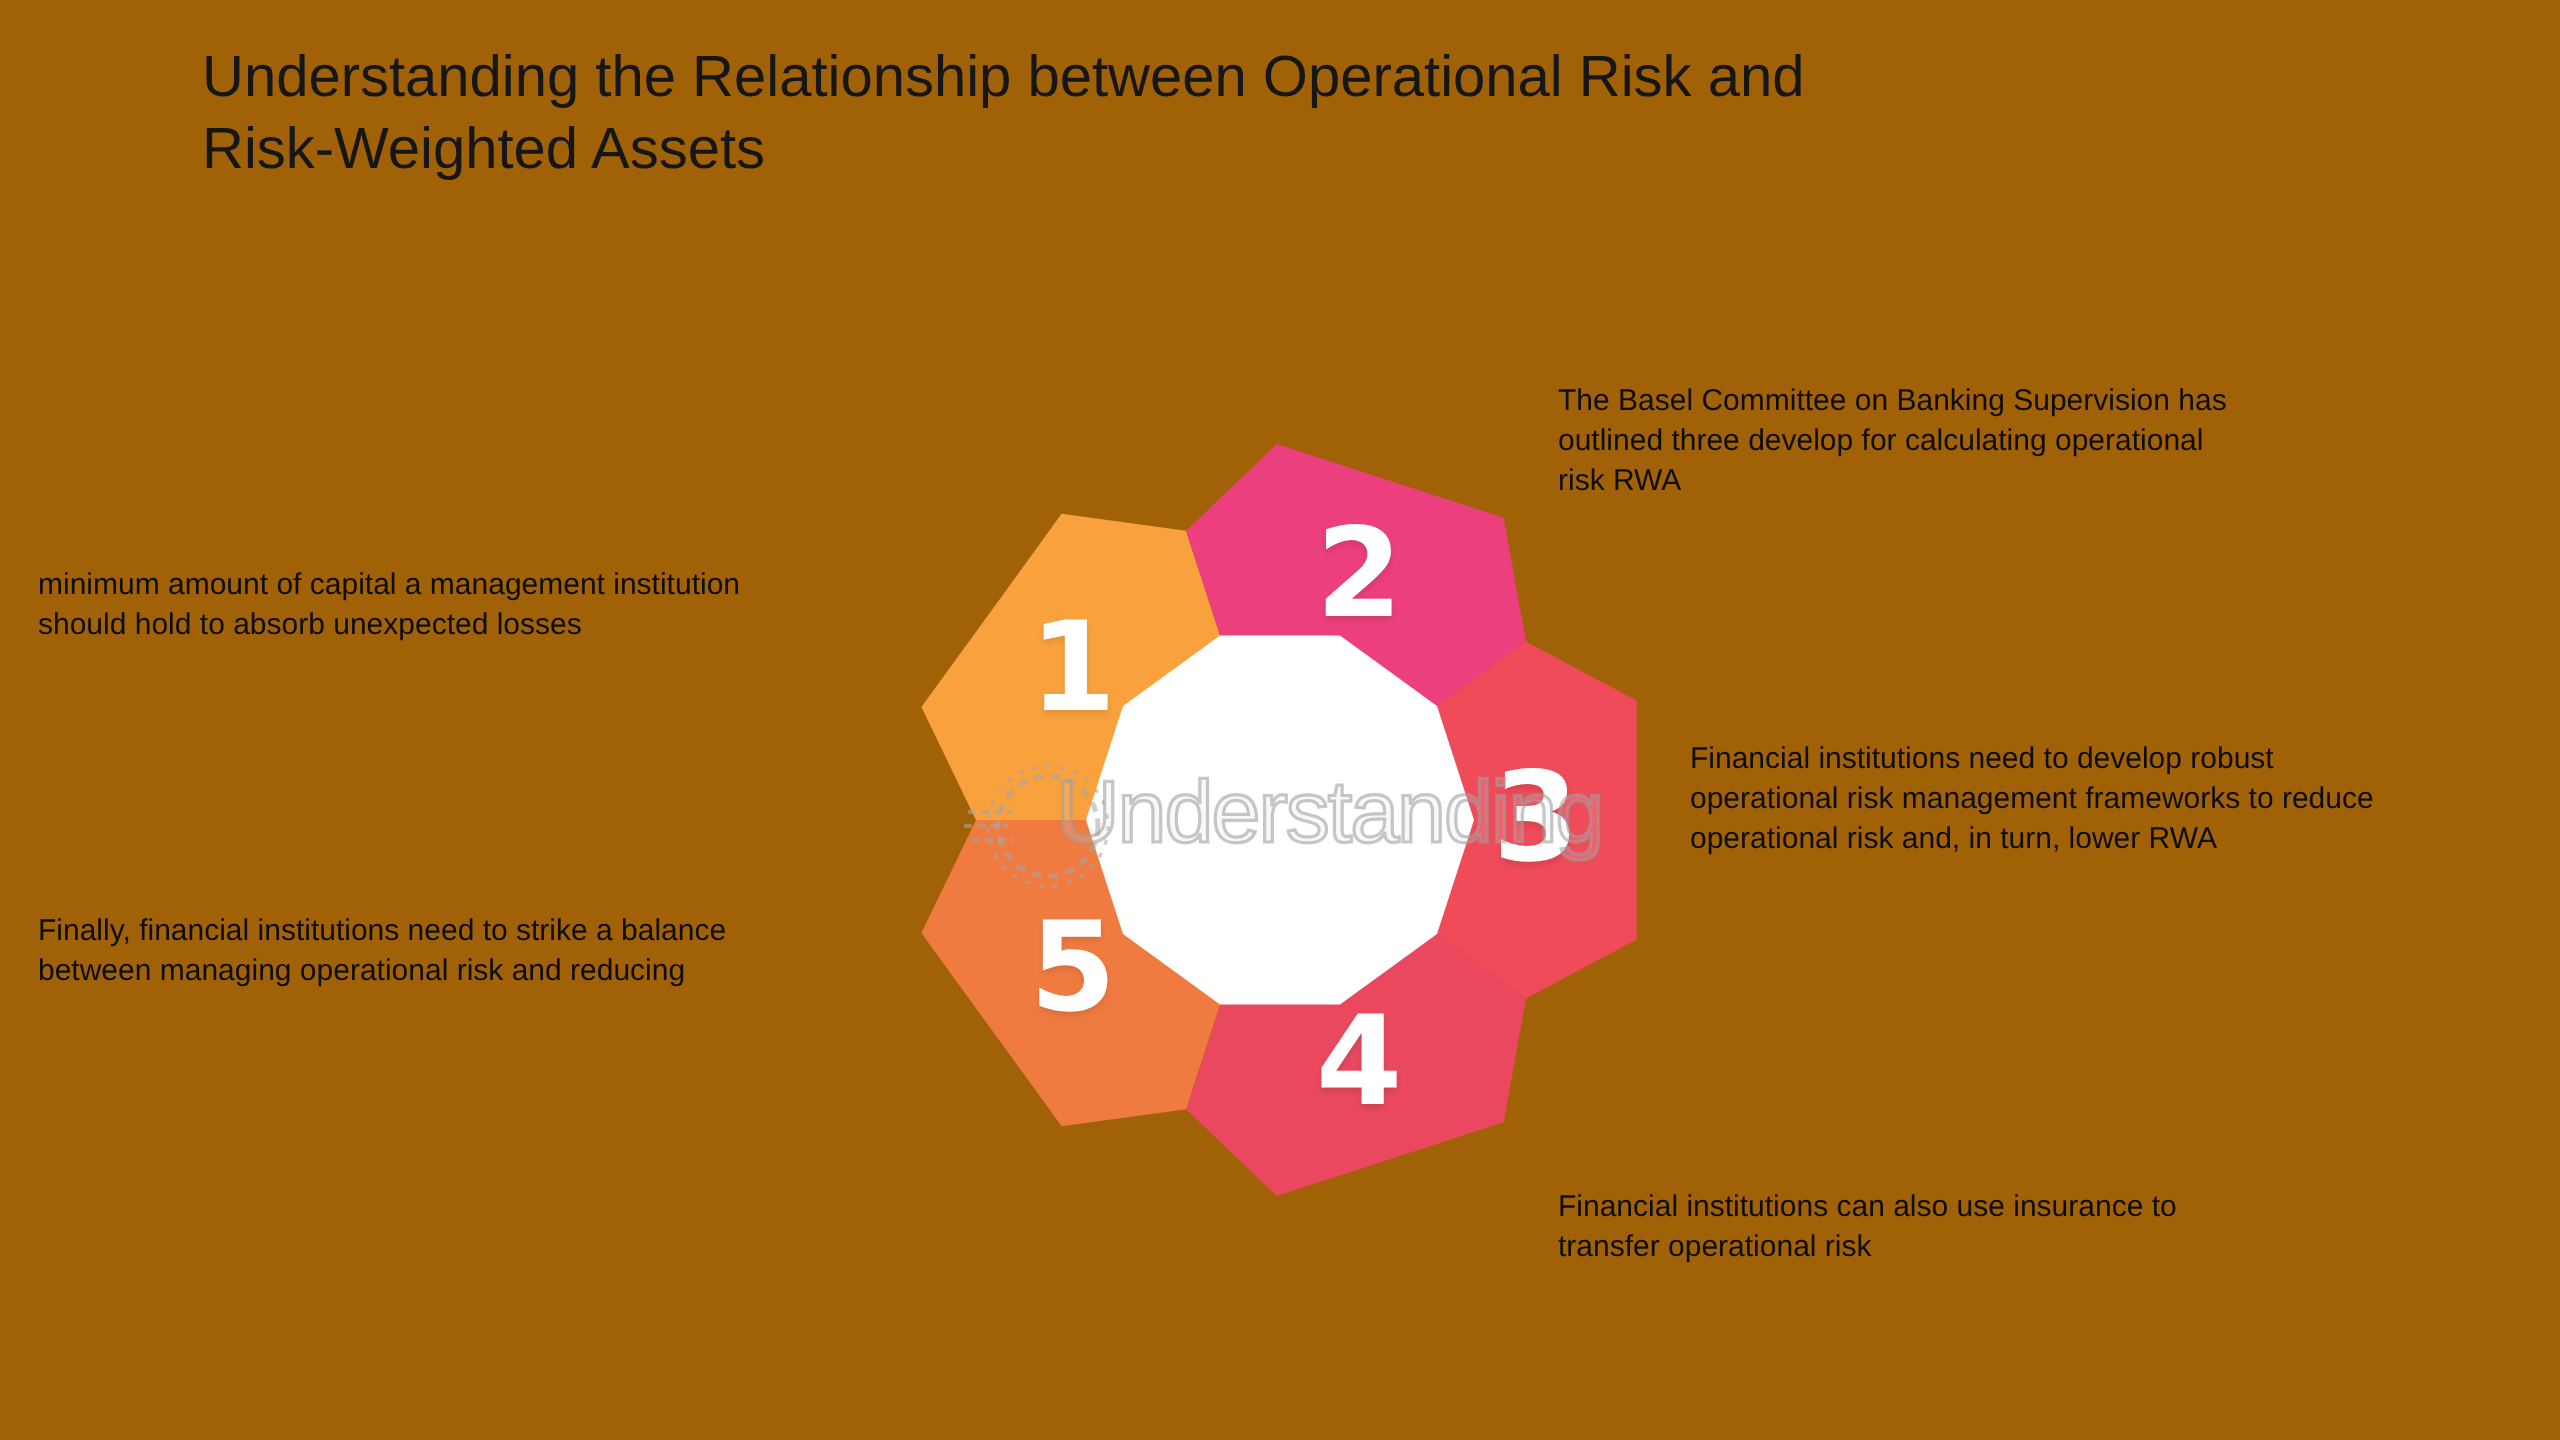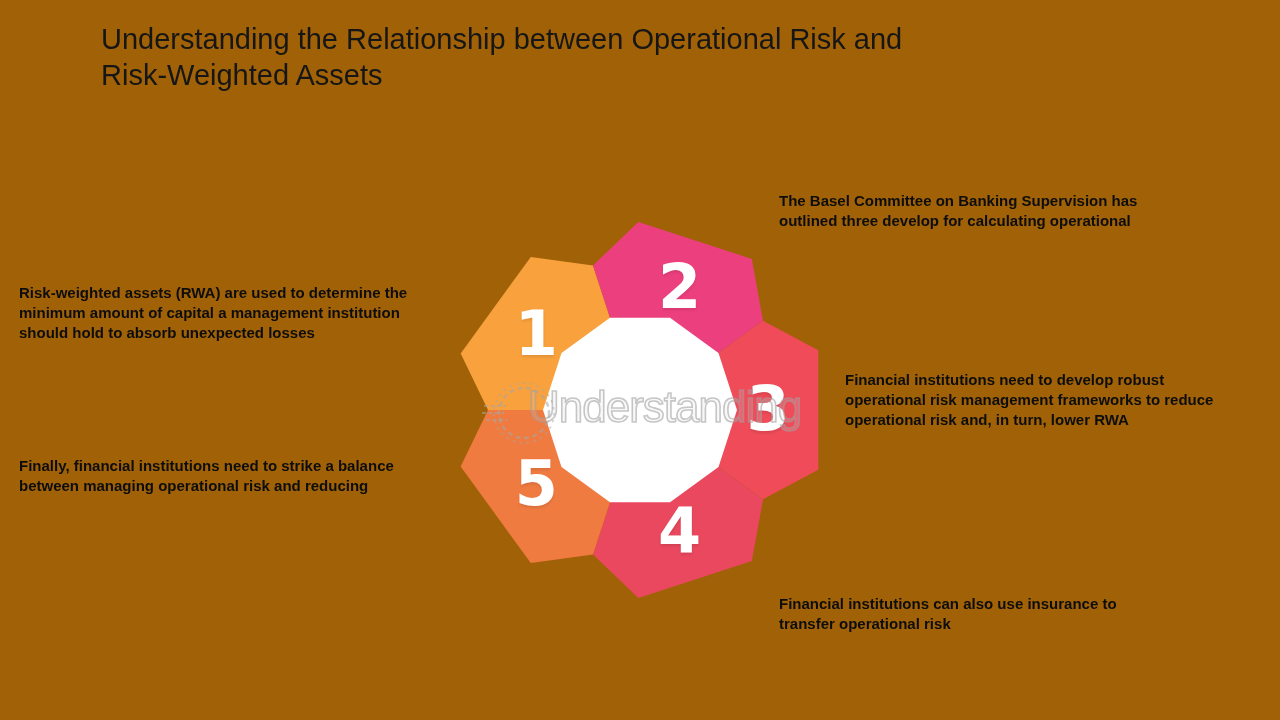"The Basel Committee on Banking" .note { font-weight: 700 -> 400 }
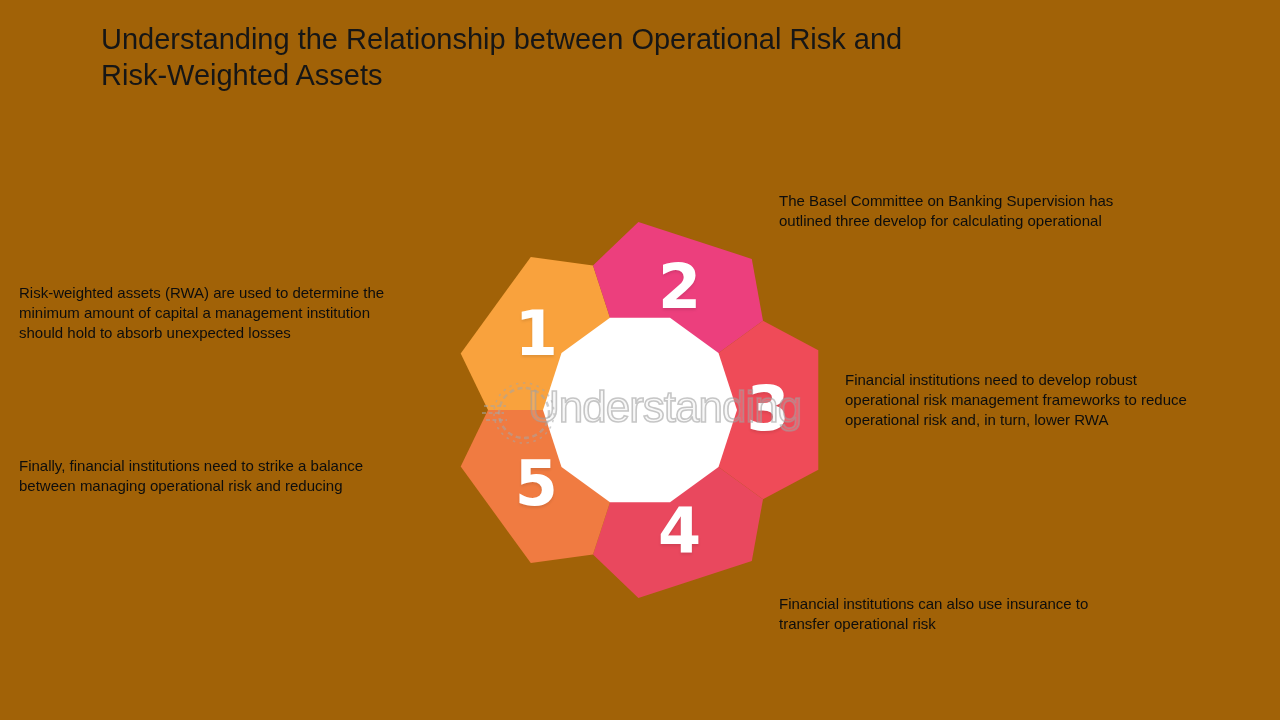"risk RWA" span.n-line { html: none -> <span>risk RWA</span> }
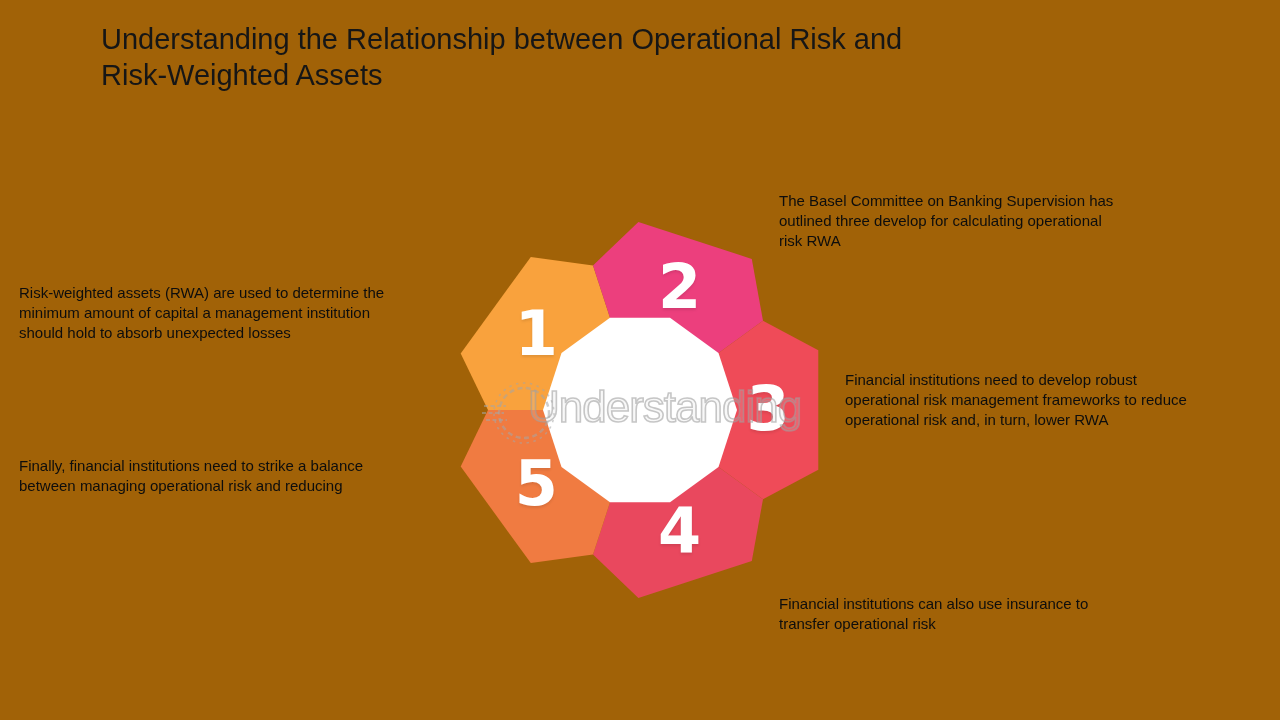"Risk-weighted assets (RWA) are used" span.n-line { html: <span>Risk-weighted assets (RWA) are used to determine the</span> -> none }
